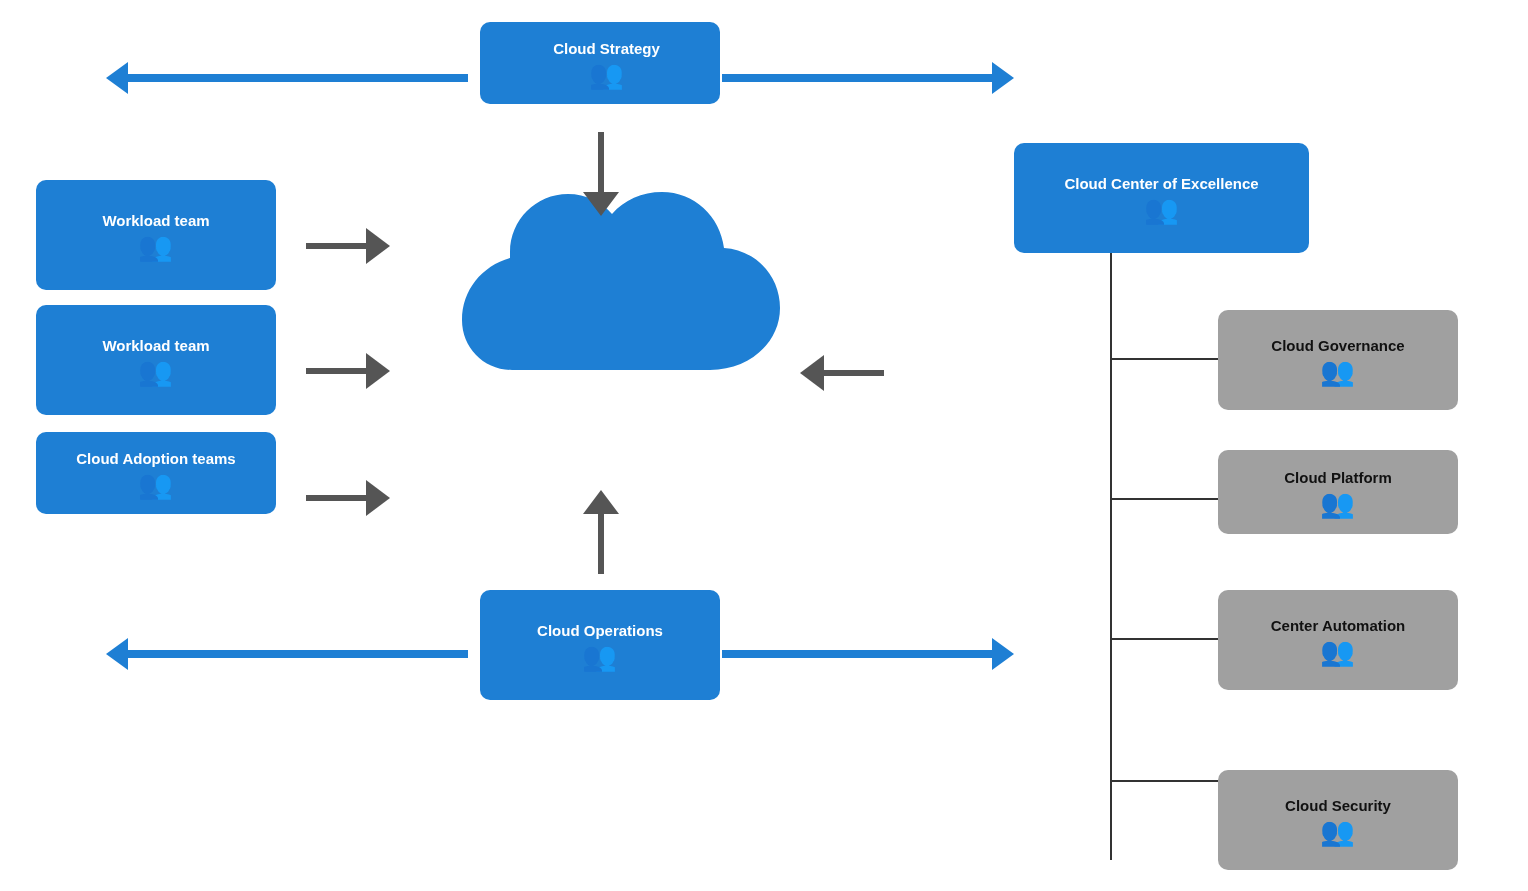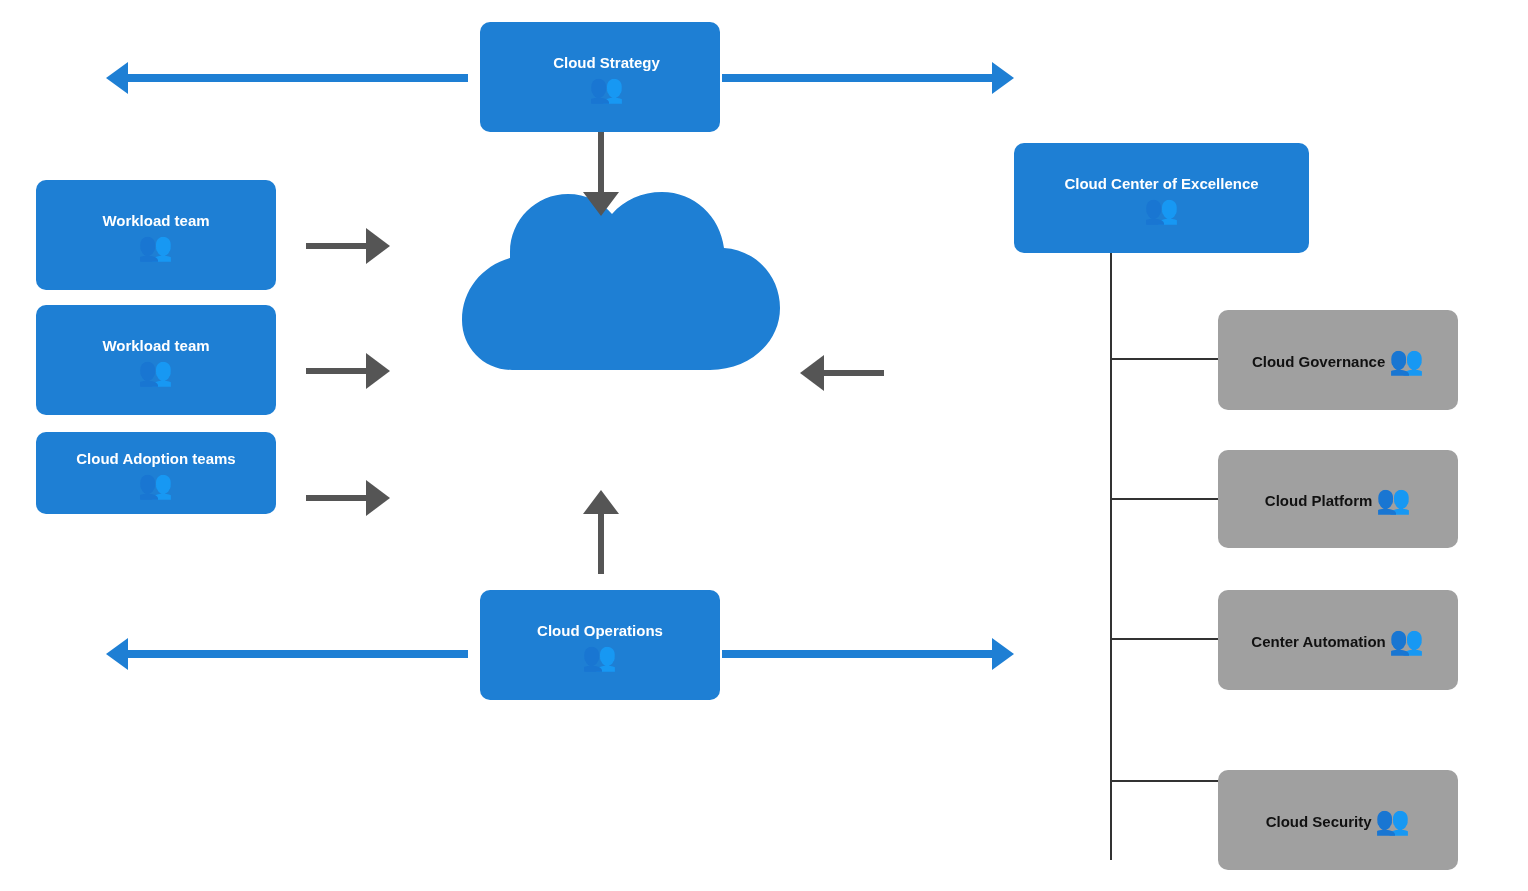"Cloud Strategy" div.blue-box { height: 110px -> 82px }
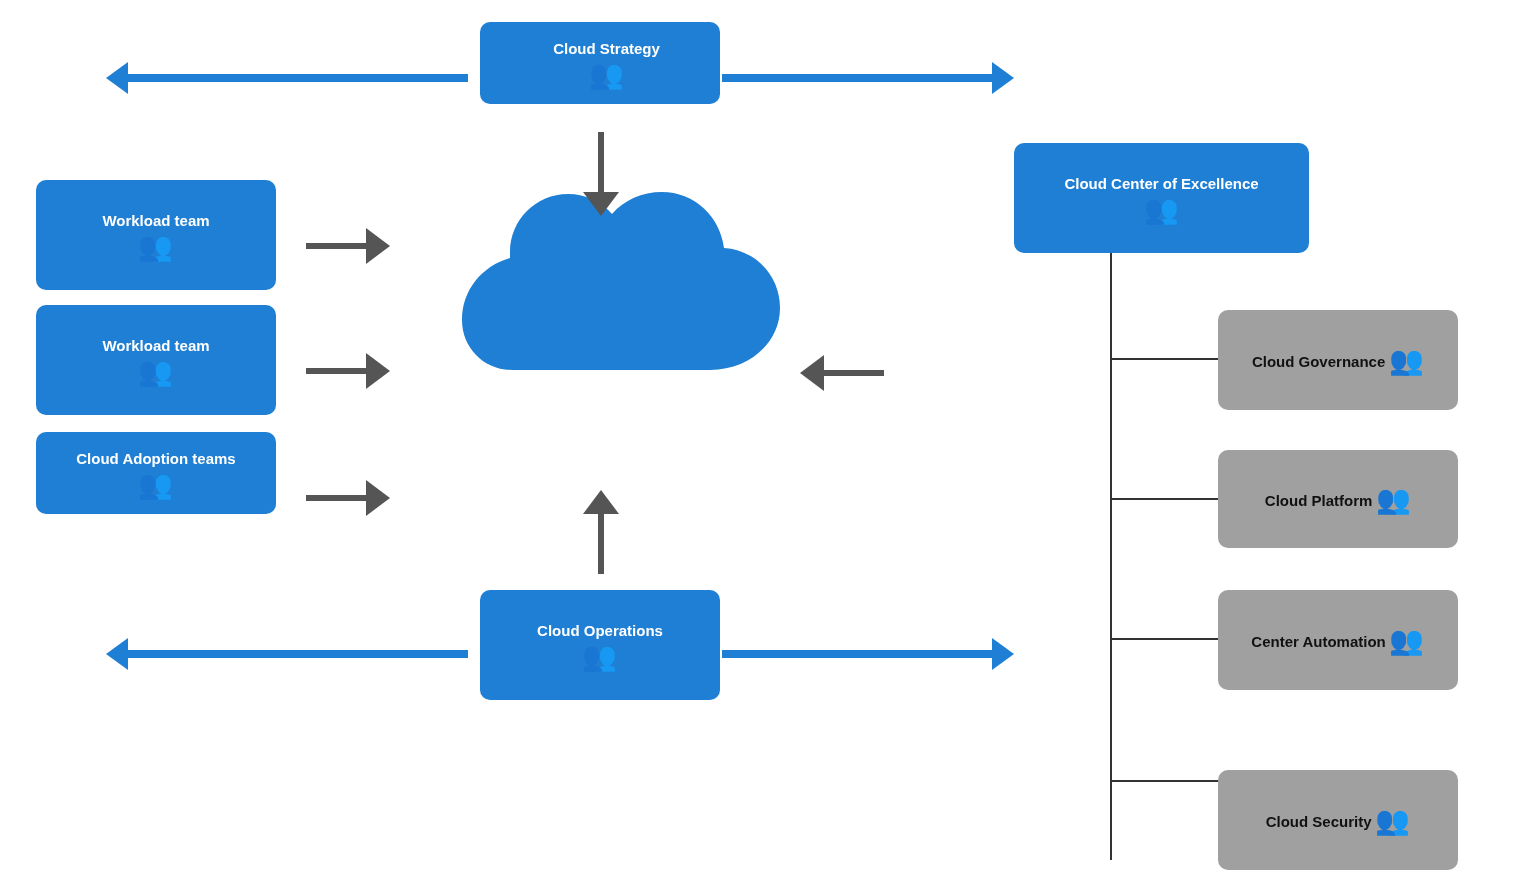"Cloud Governance" .gray-box { flex-direction: row -> column }
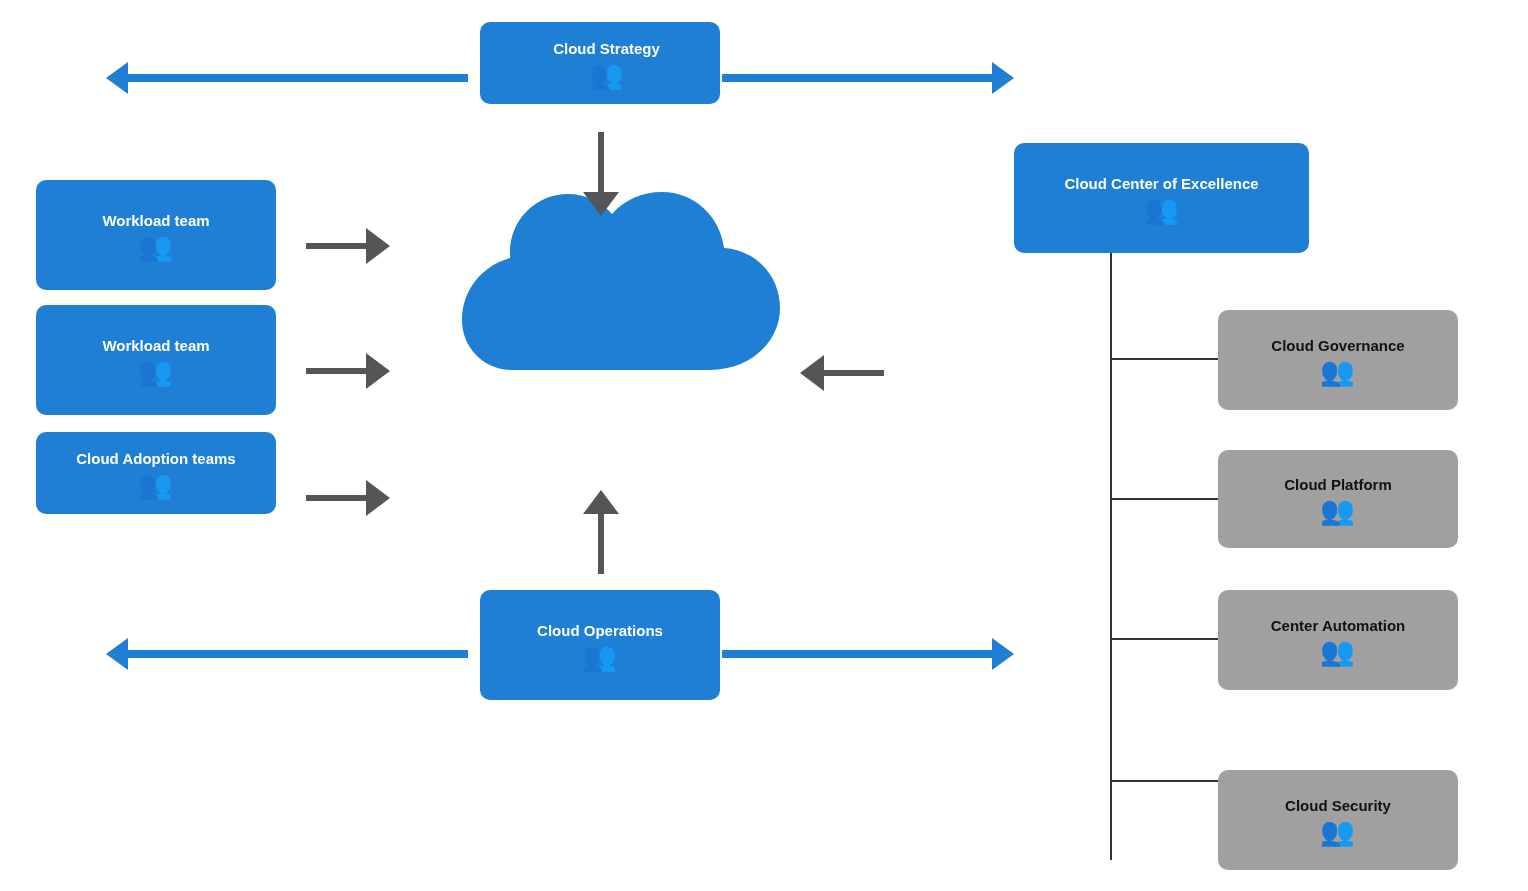"Cloud Platform" div.gray-box { height: 98px -> 84px }
